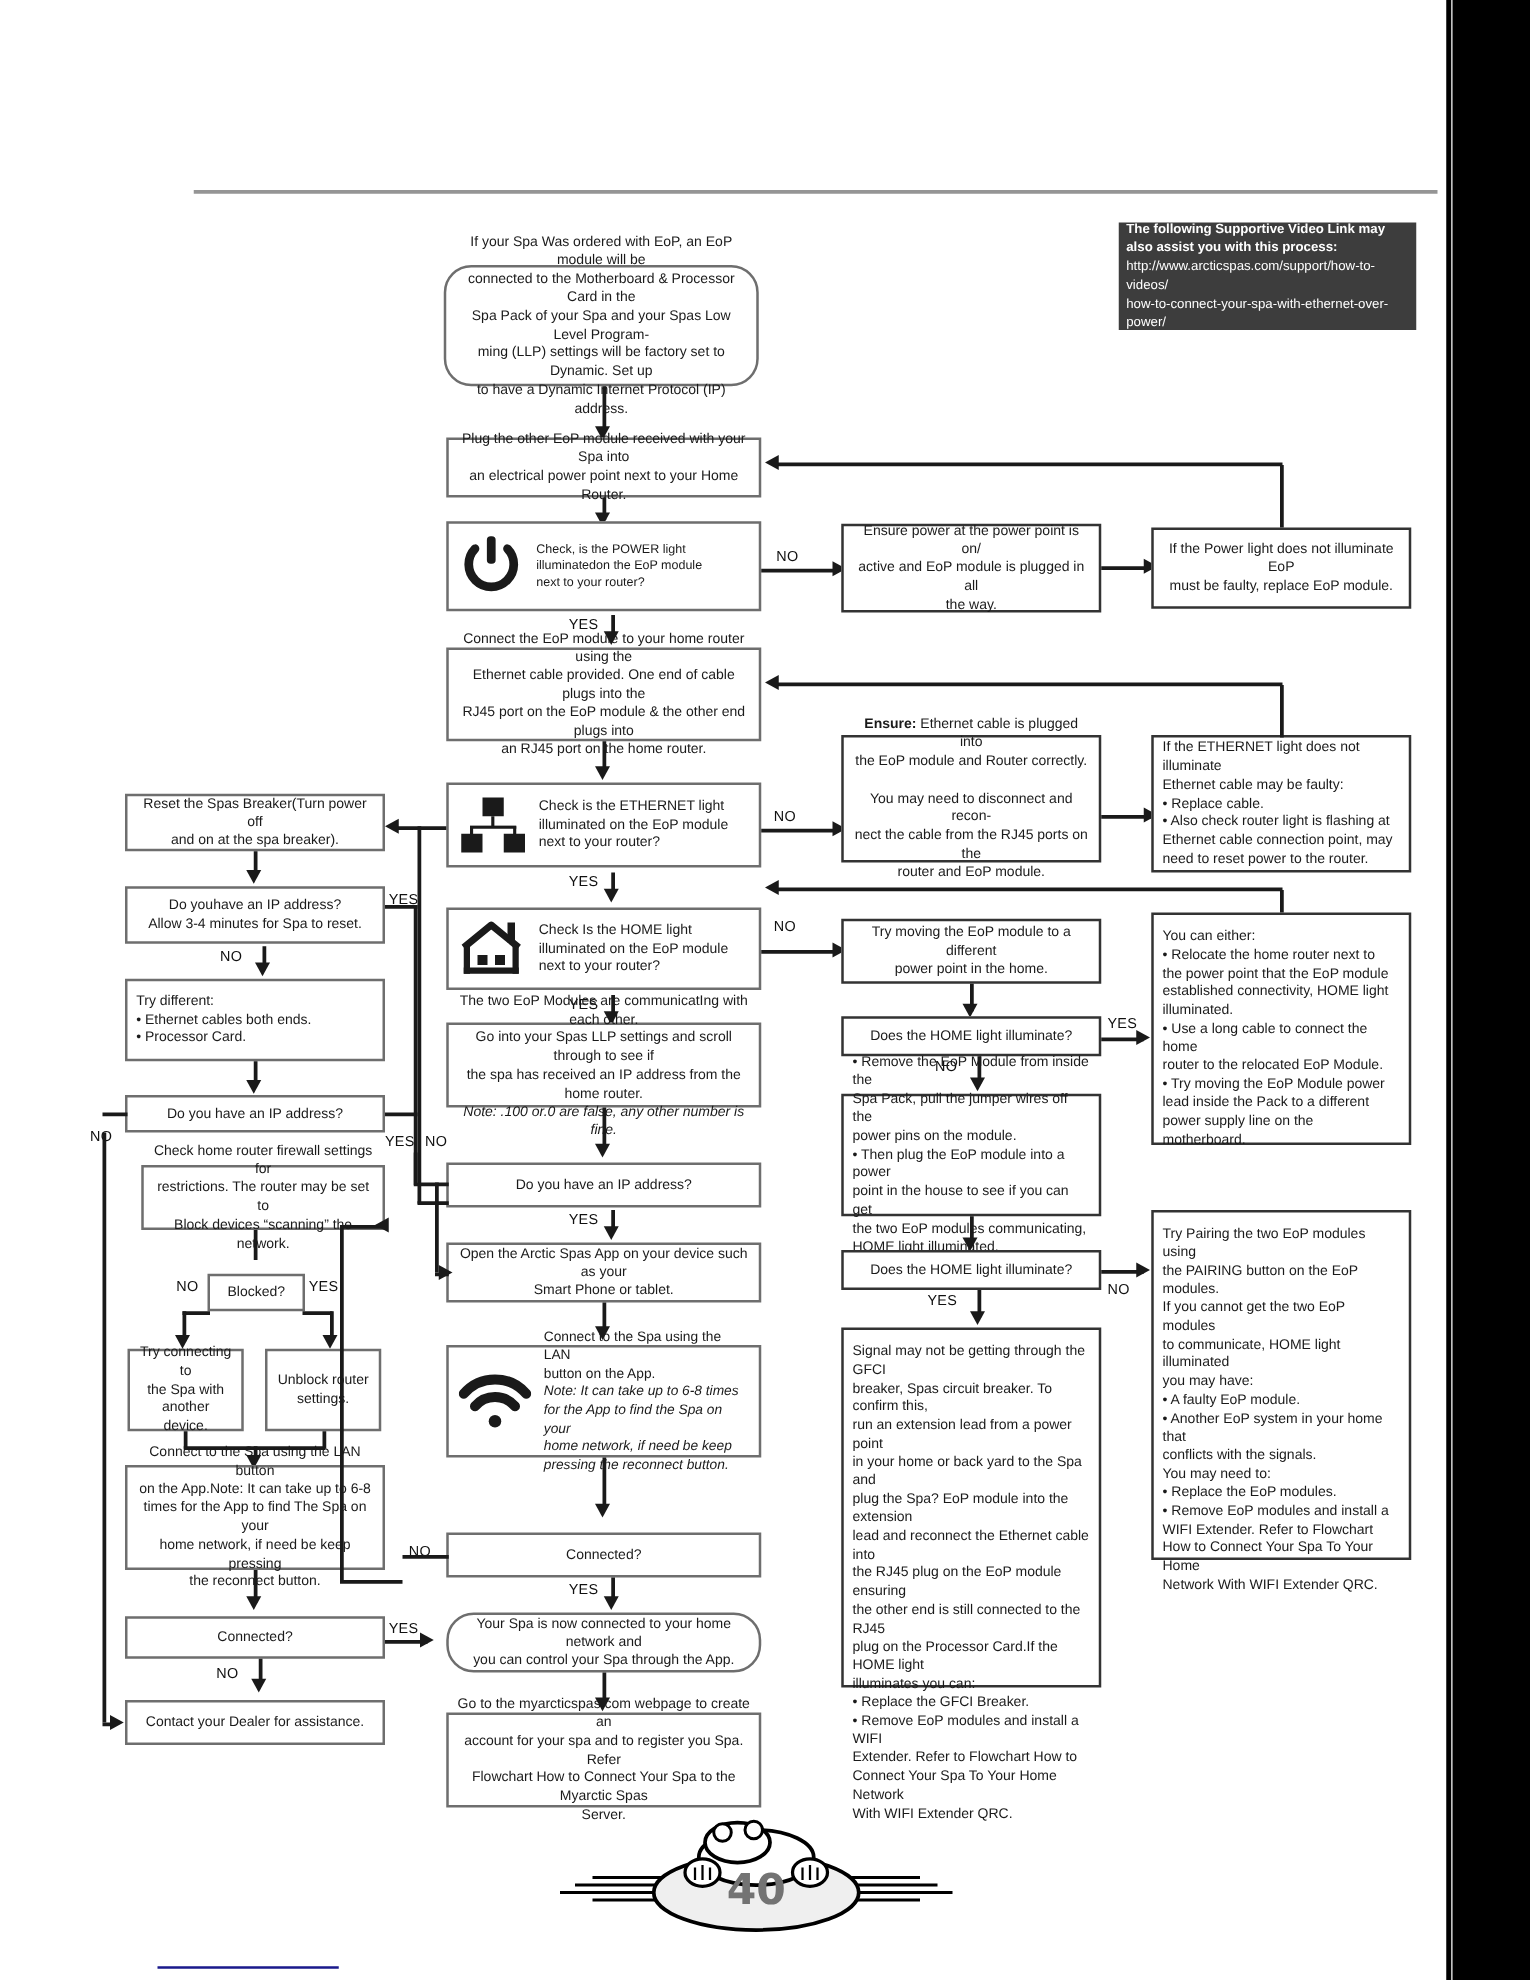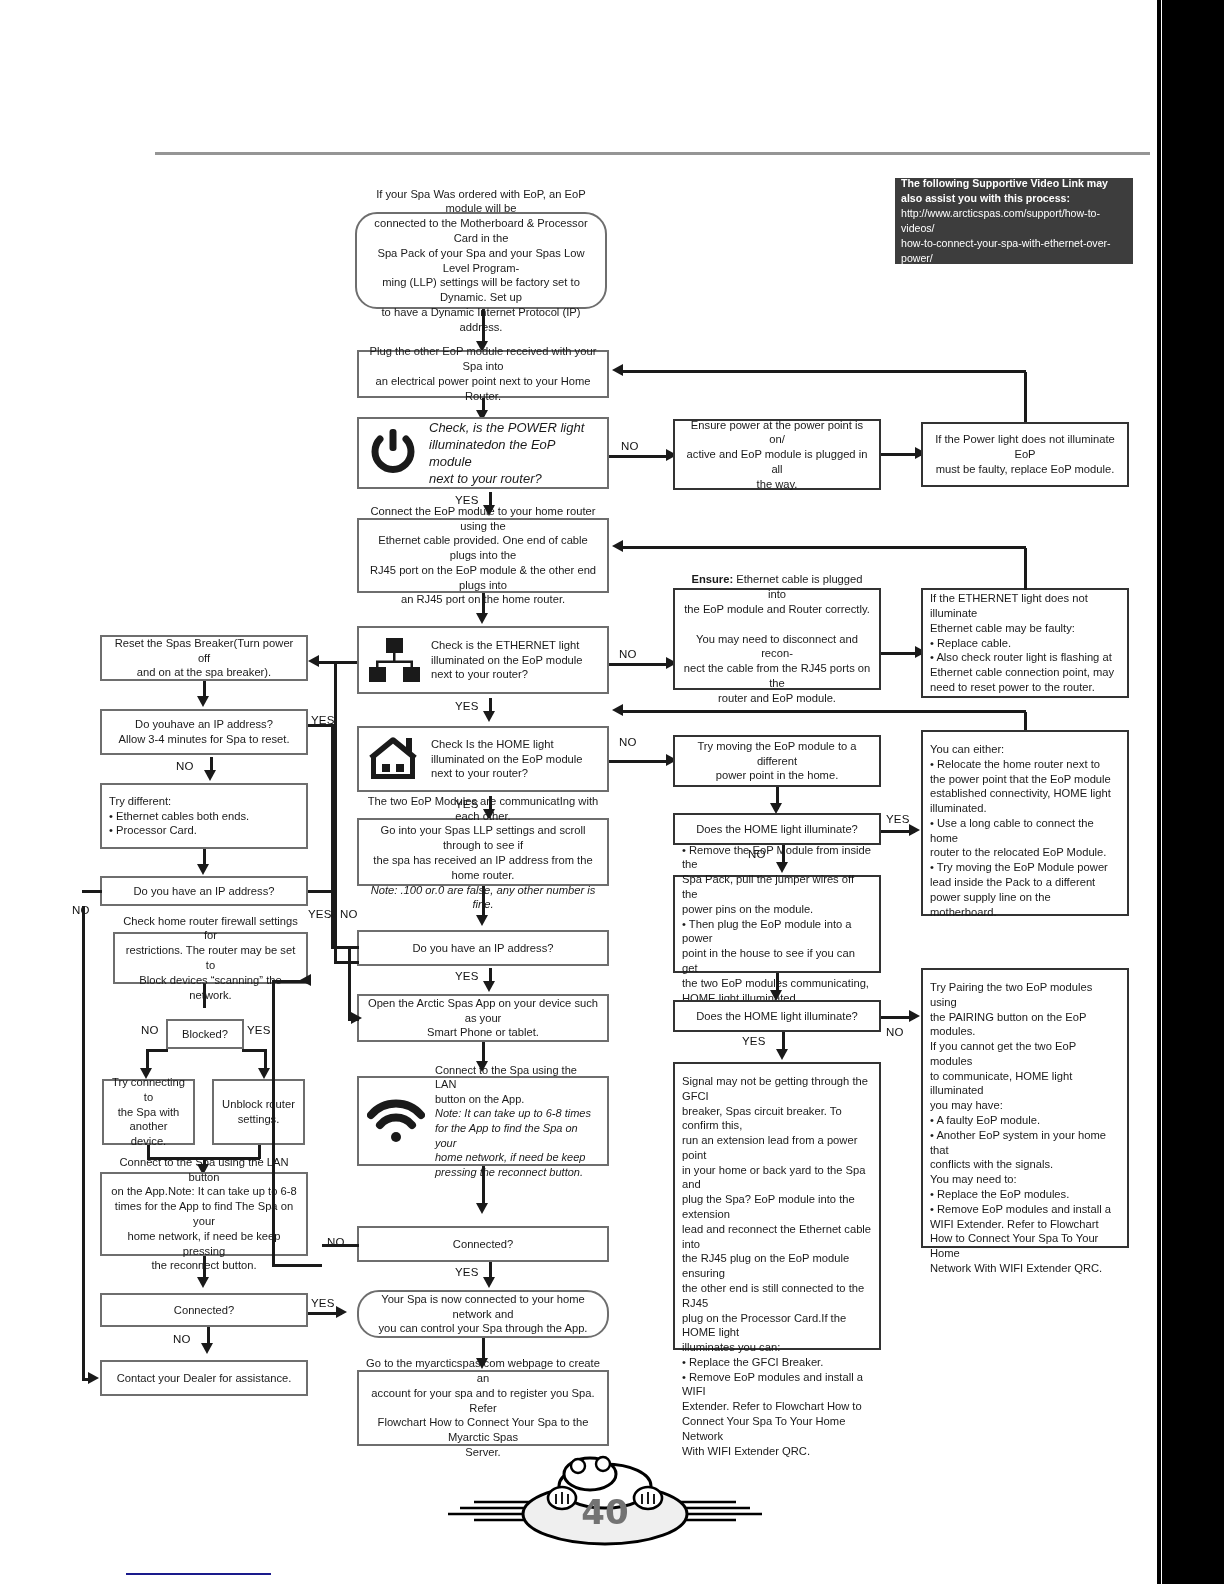"Check, is the POWER light" span.txt { font-size: 13px -> 10px; font-style: italic -> none }
